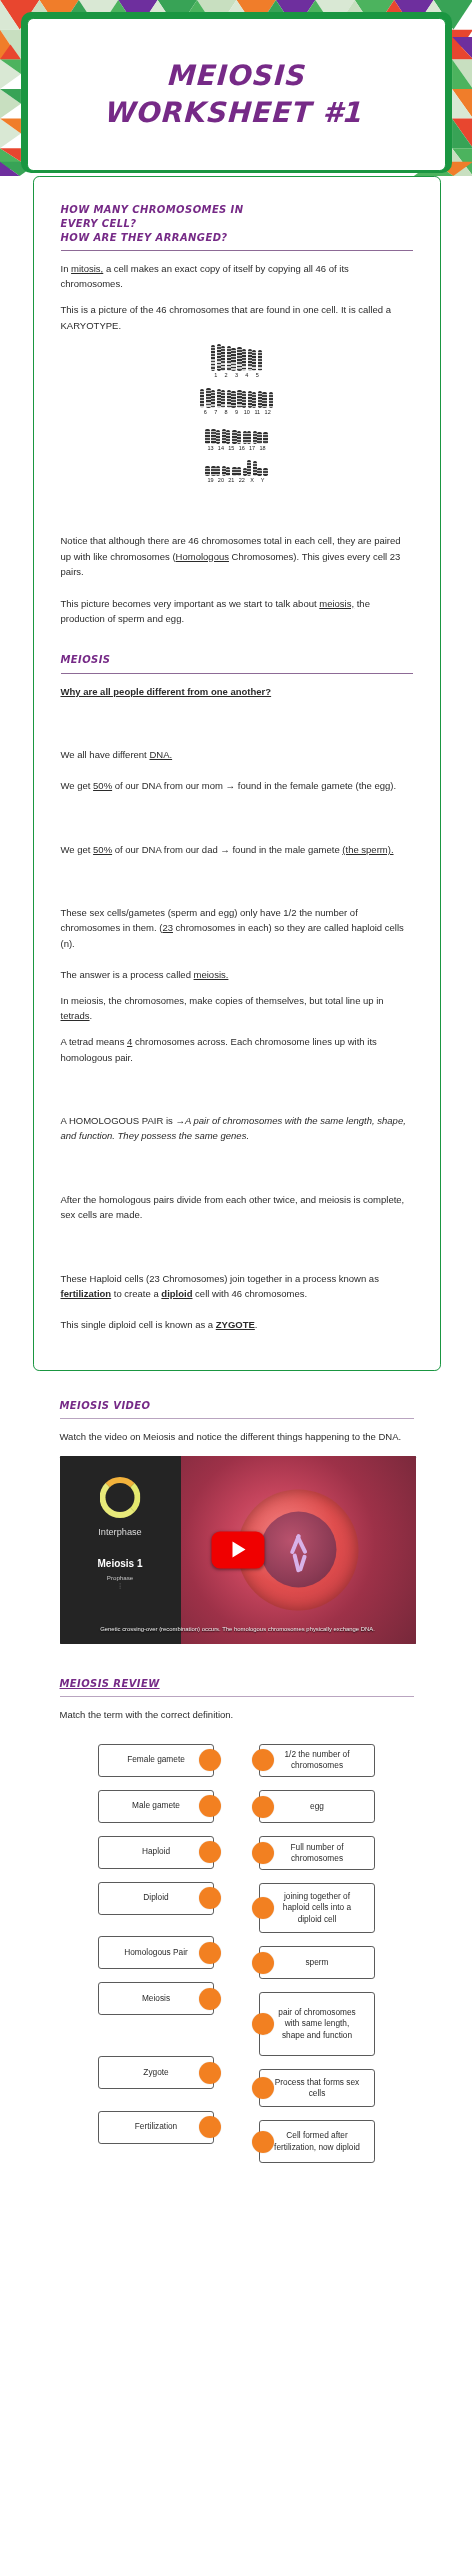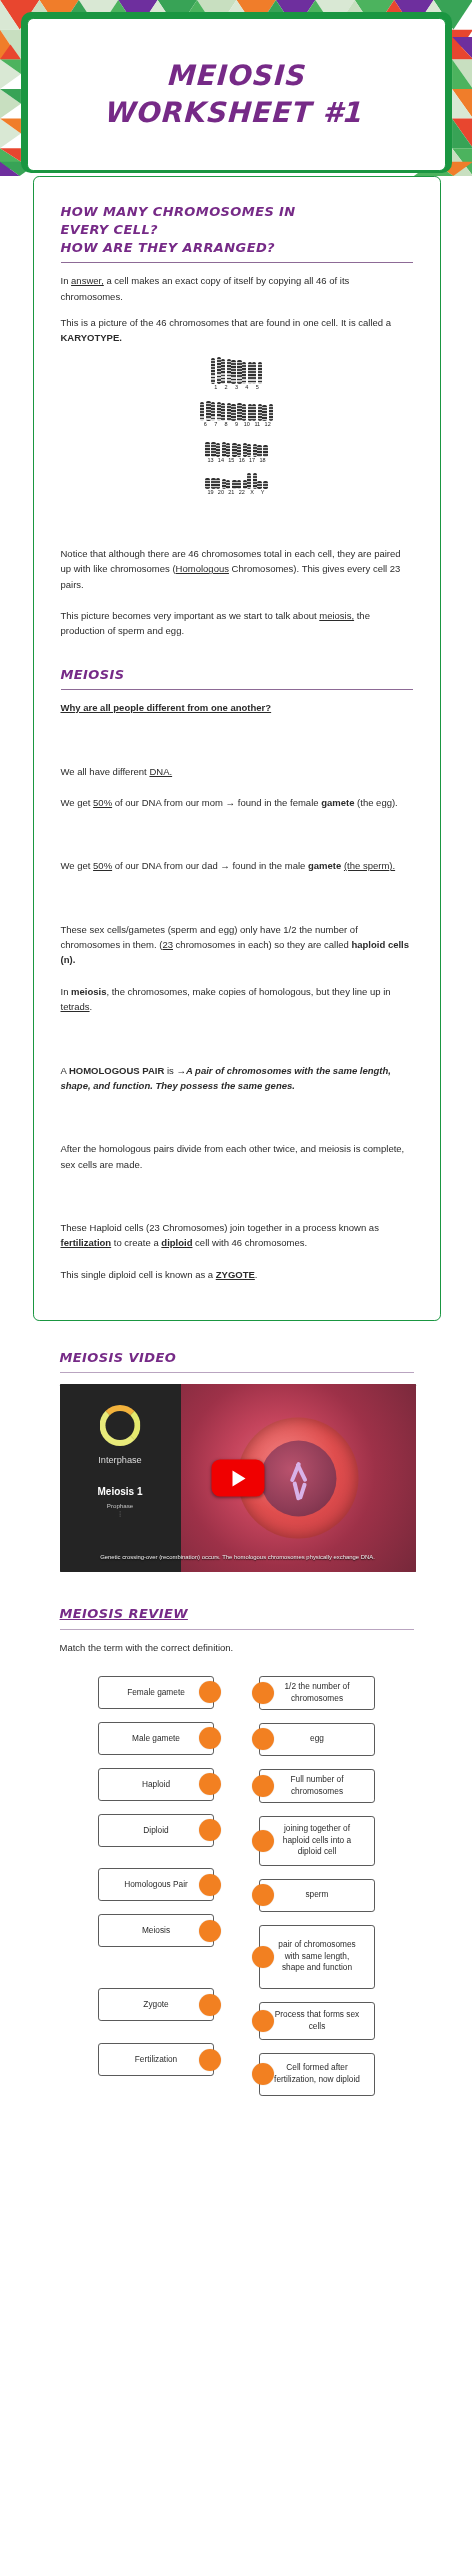"HOW MANY CHROMOSOMES IN" h2.sec-title { font-size: 13px -> 10px }
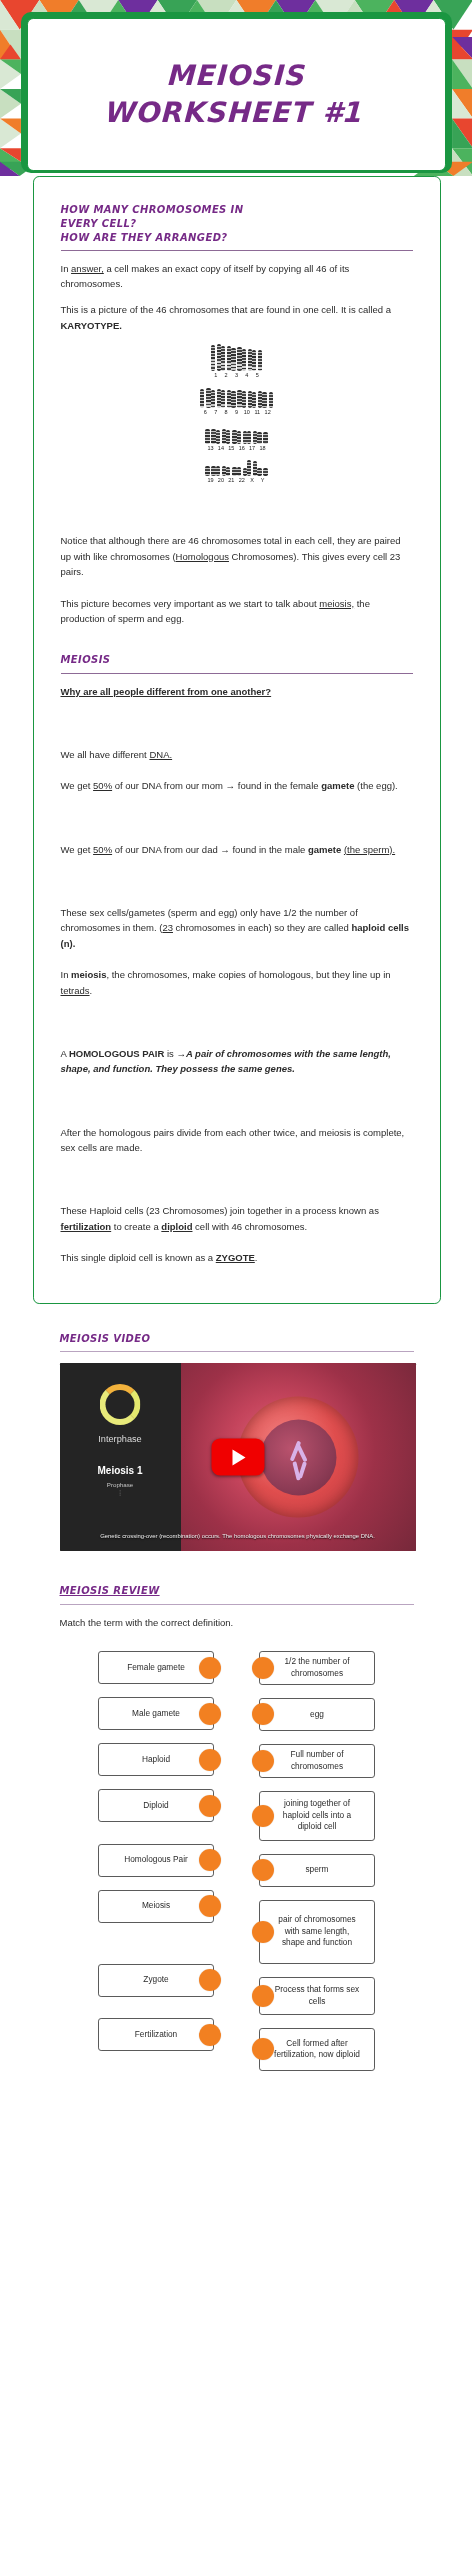"answer," span.u { text: answer -> mitosis }
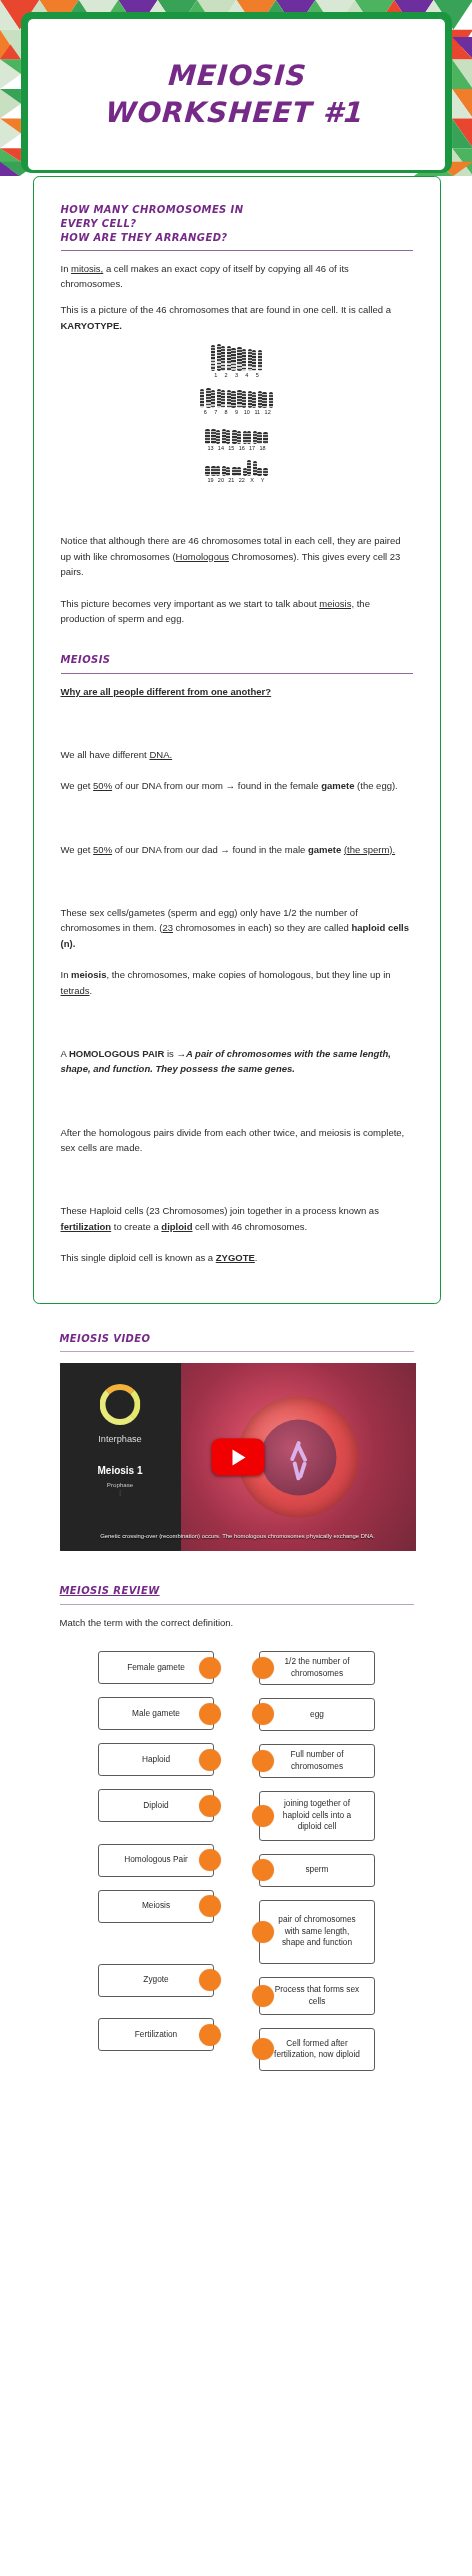"KARYOTYPE." .b { font-weight: bold -> normal }
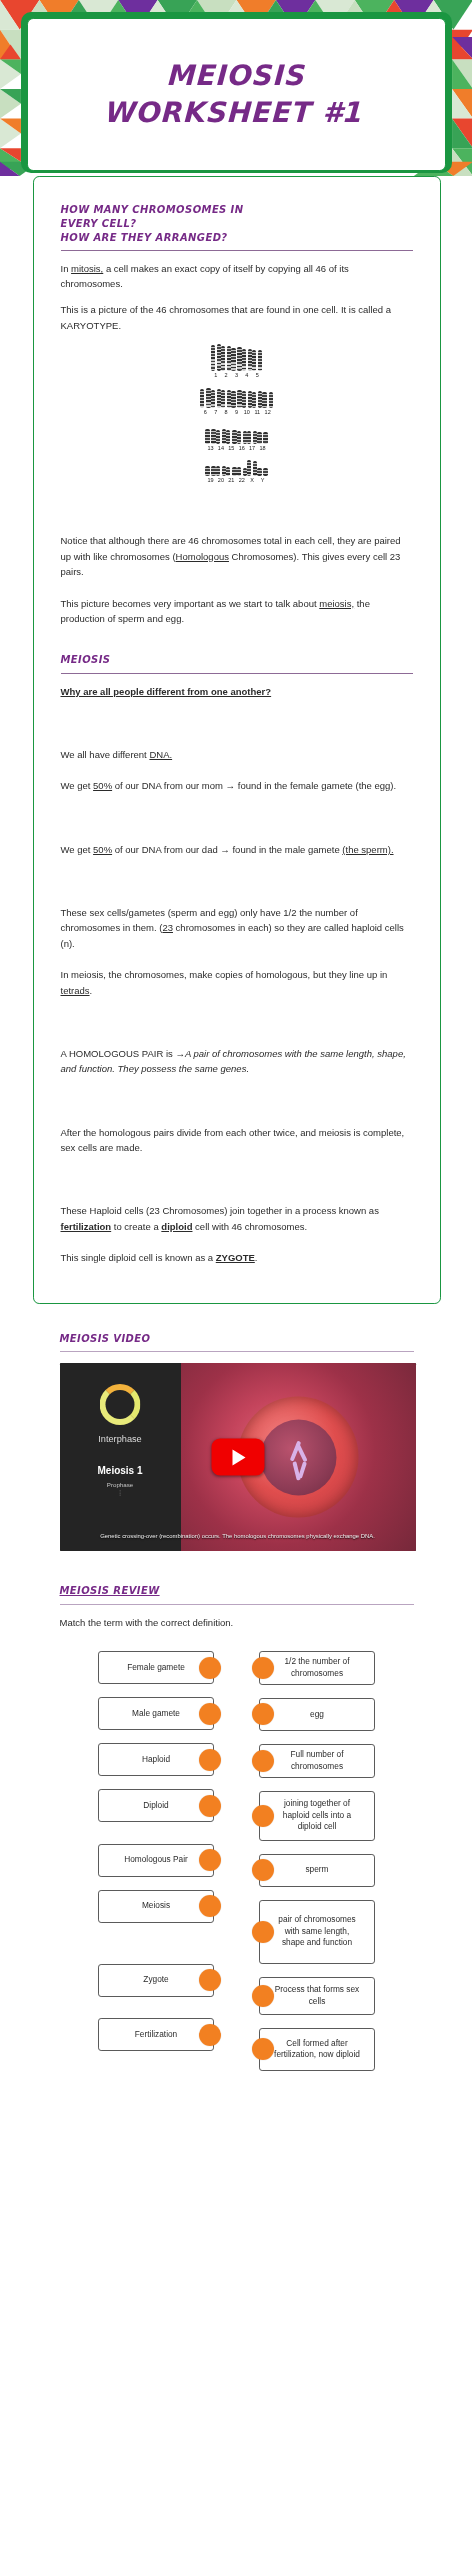"The answer is a process" p.body { html: none -> <p><span>The answer is a process called </span><span>meiosis.</span></p> }
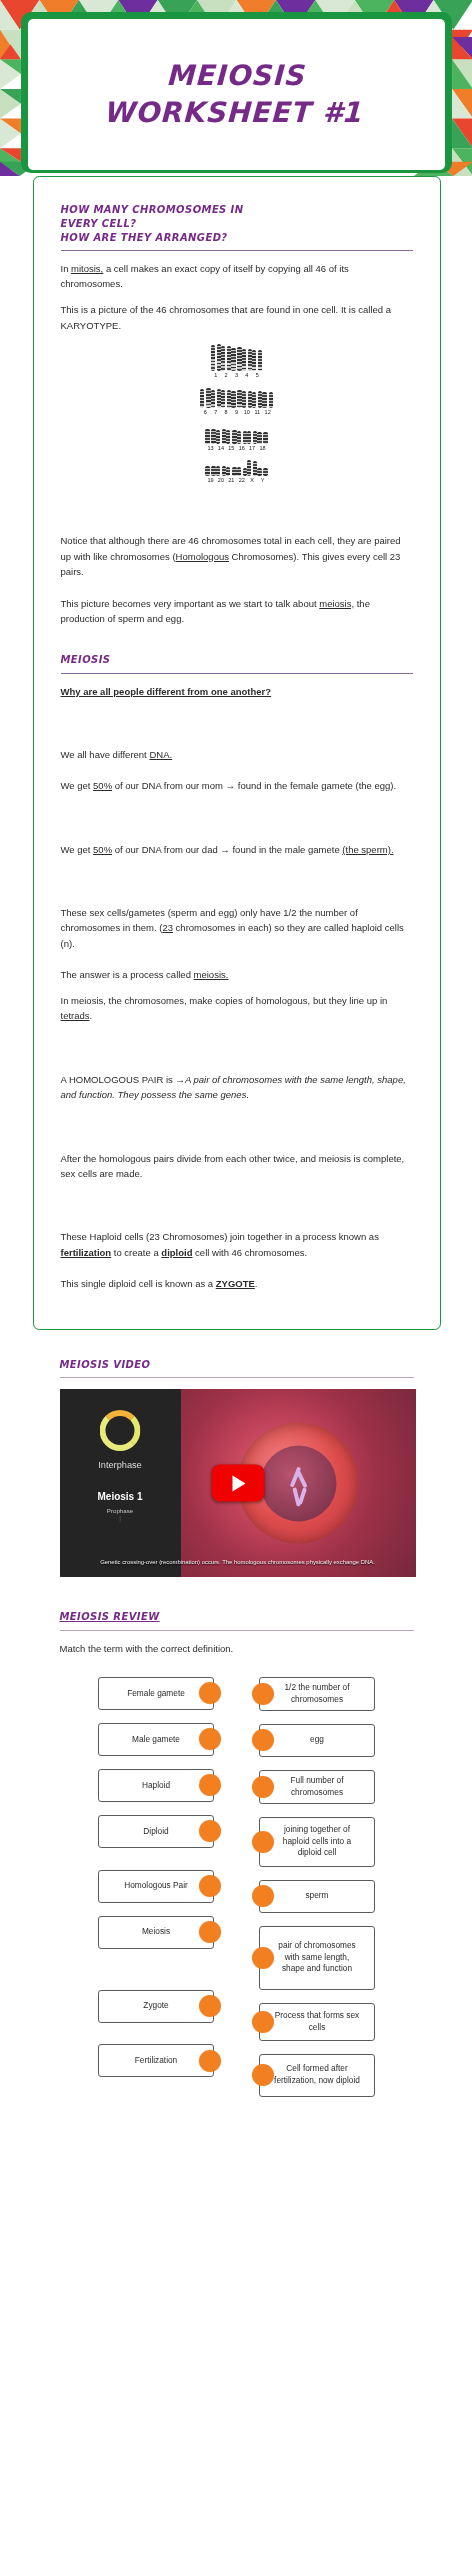", the chromosomes, make copies" span { text: homologous, but they -> themselves, but total }
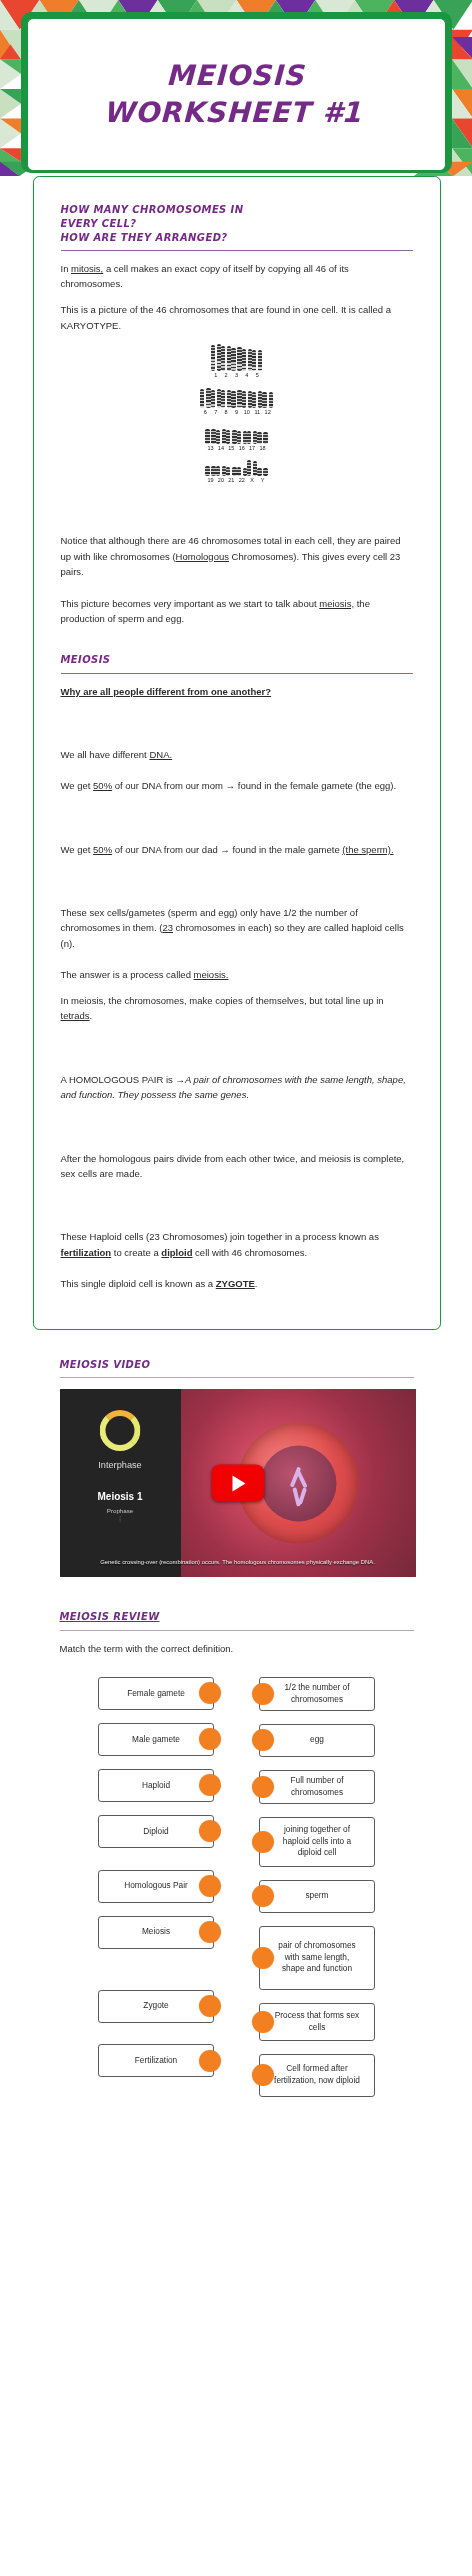"A tetrad means 4 chromosomes" p.body { html: none -> <p><span>A </span><span>tetrad</span><span> means </span><span>4</span><span> chromosomes across. Each chromosome lines up with its homologous pair.</span></p> }
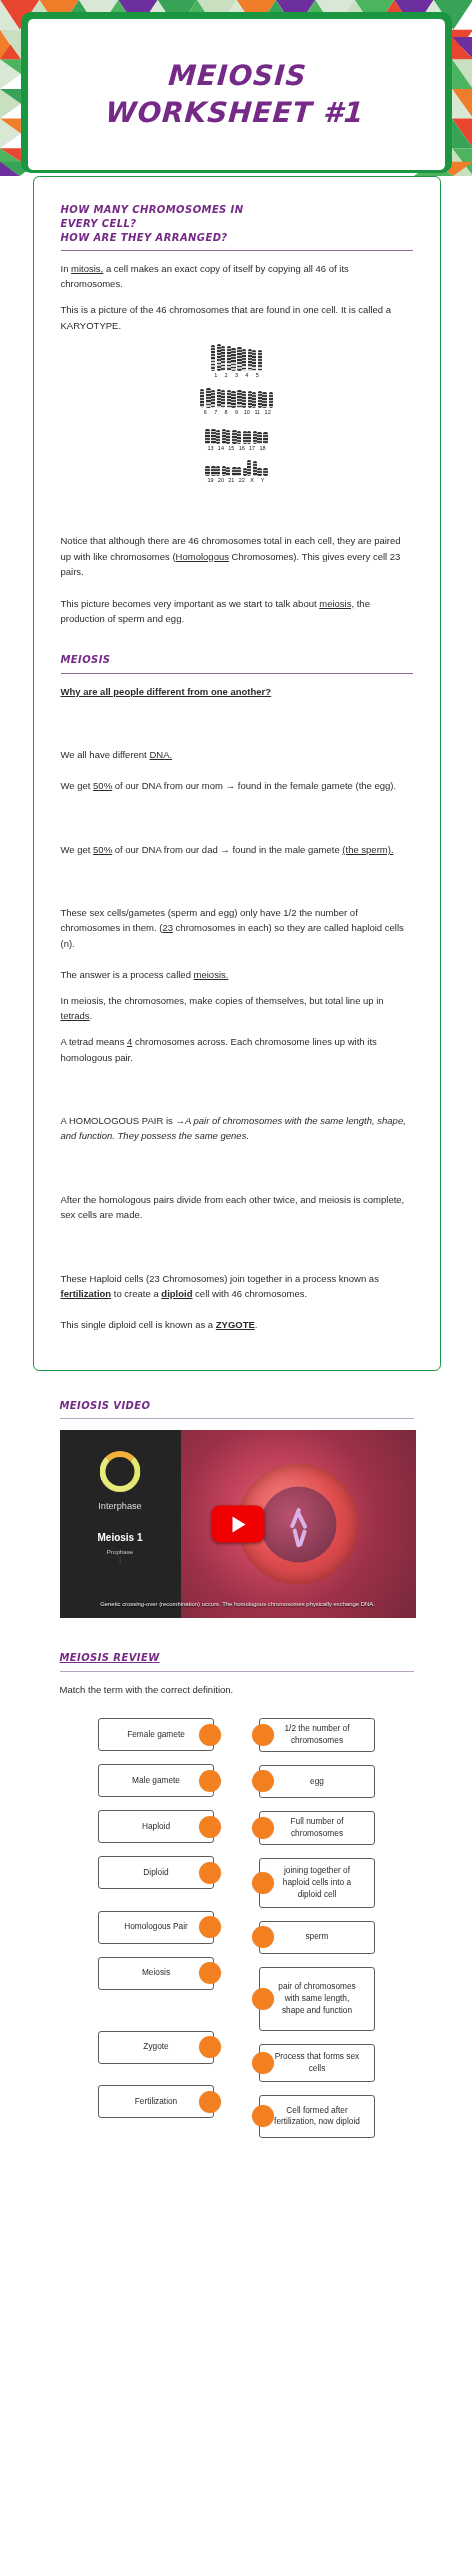"Watch the video on Meiosis" p.body { html: none -> <p>Watch the video on Meiosis and notice the different things happening to the DNA.</p> }
